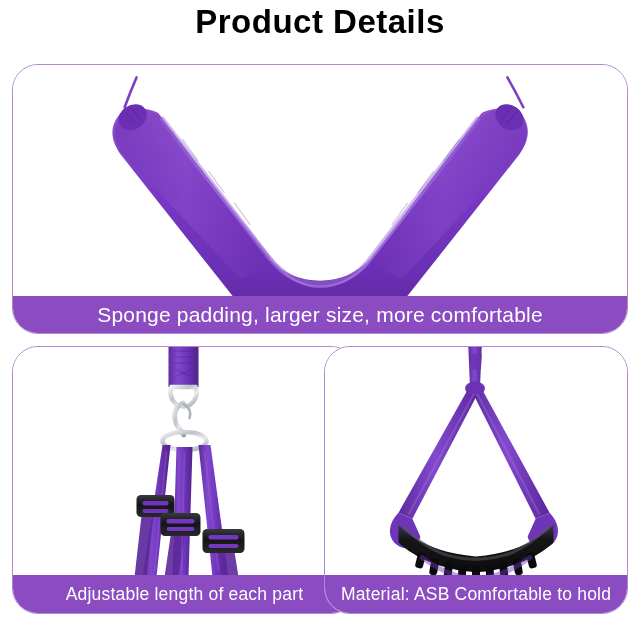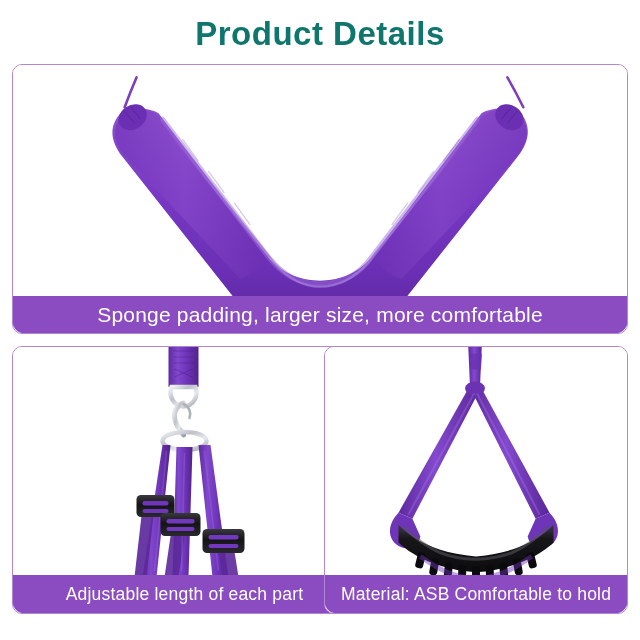"Product Details" .page-title { color: #0f766e -> #000000; top: 14px -> 2px }
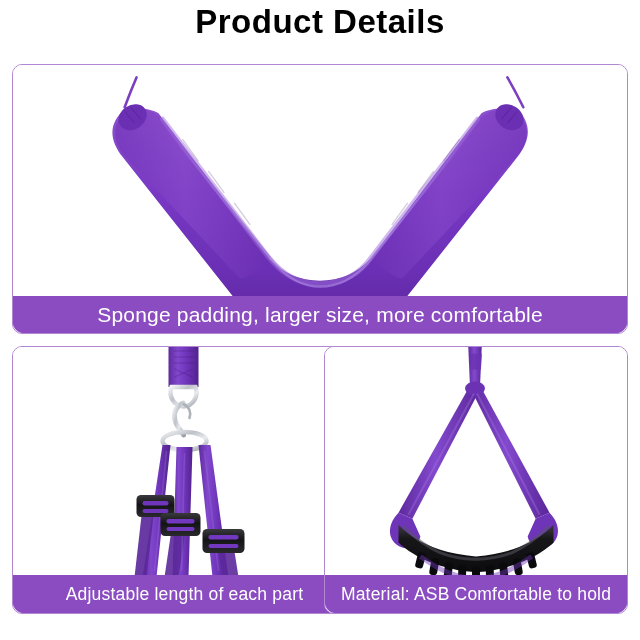"Sponge padding, larger size, more" .panel { border-radius: 10px -> 26px }
